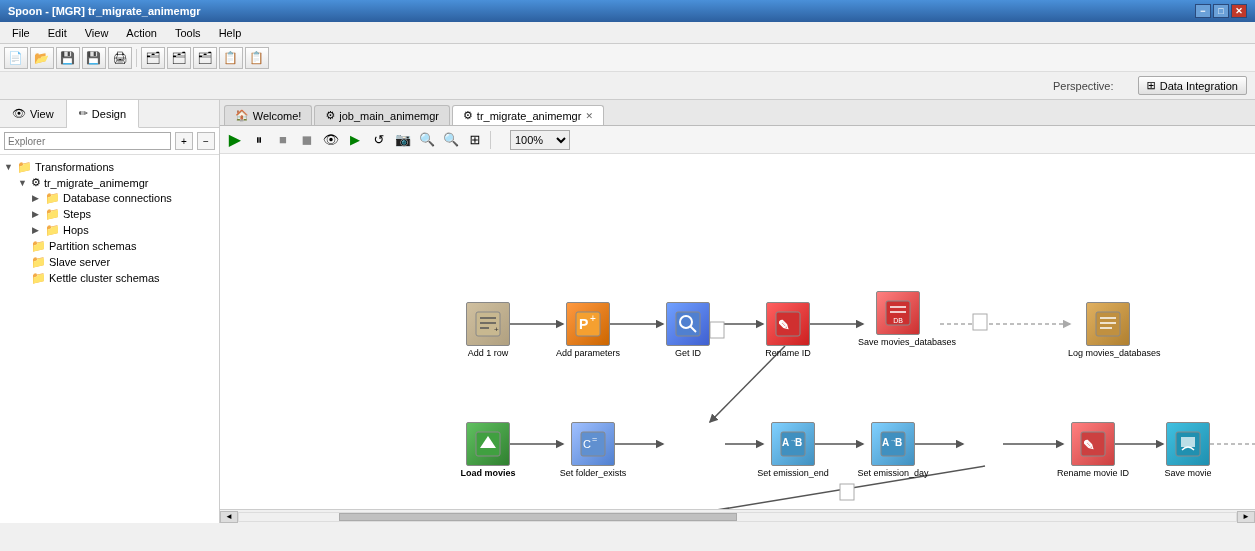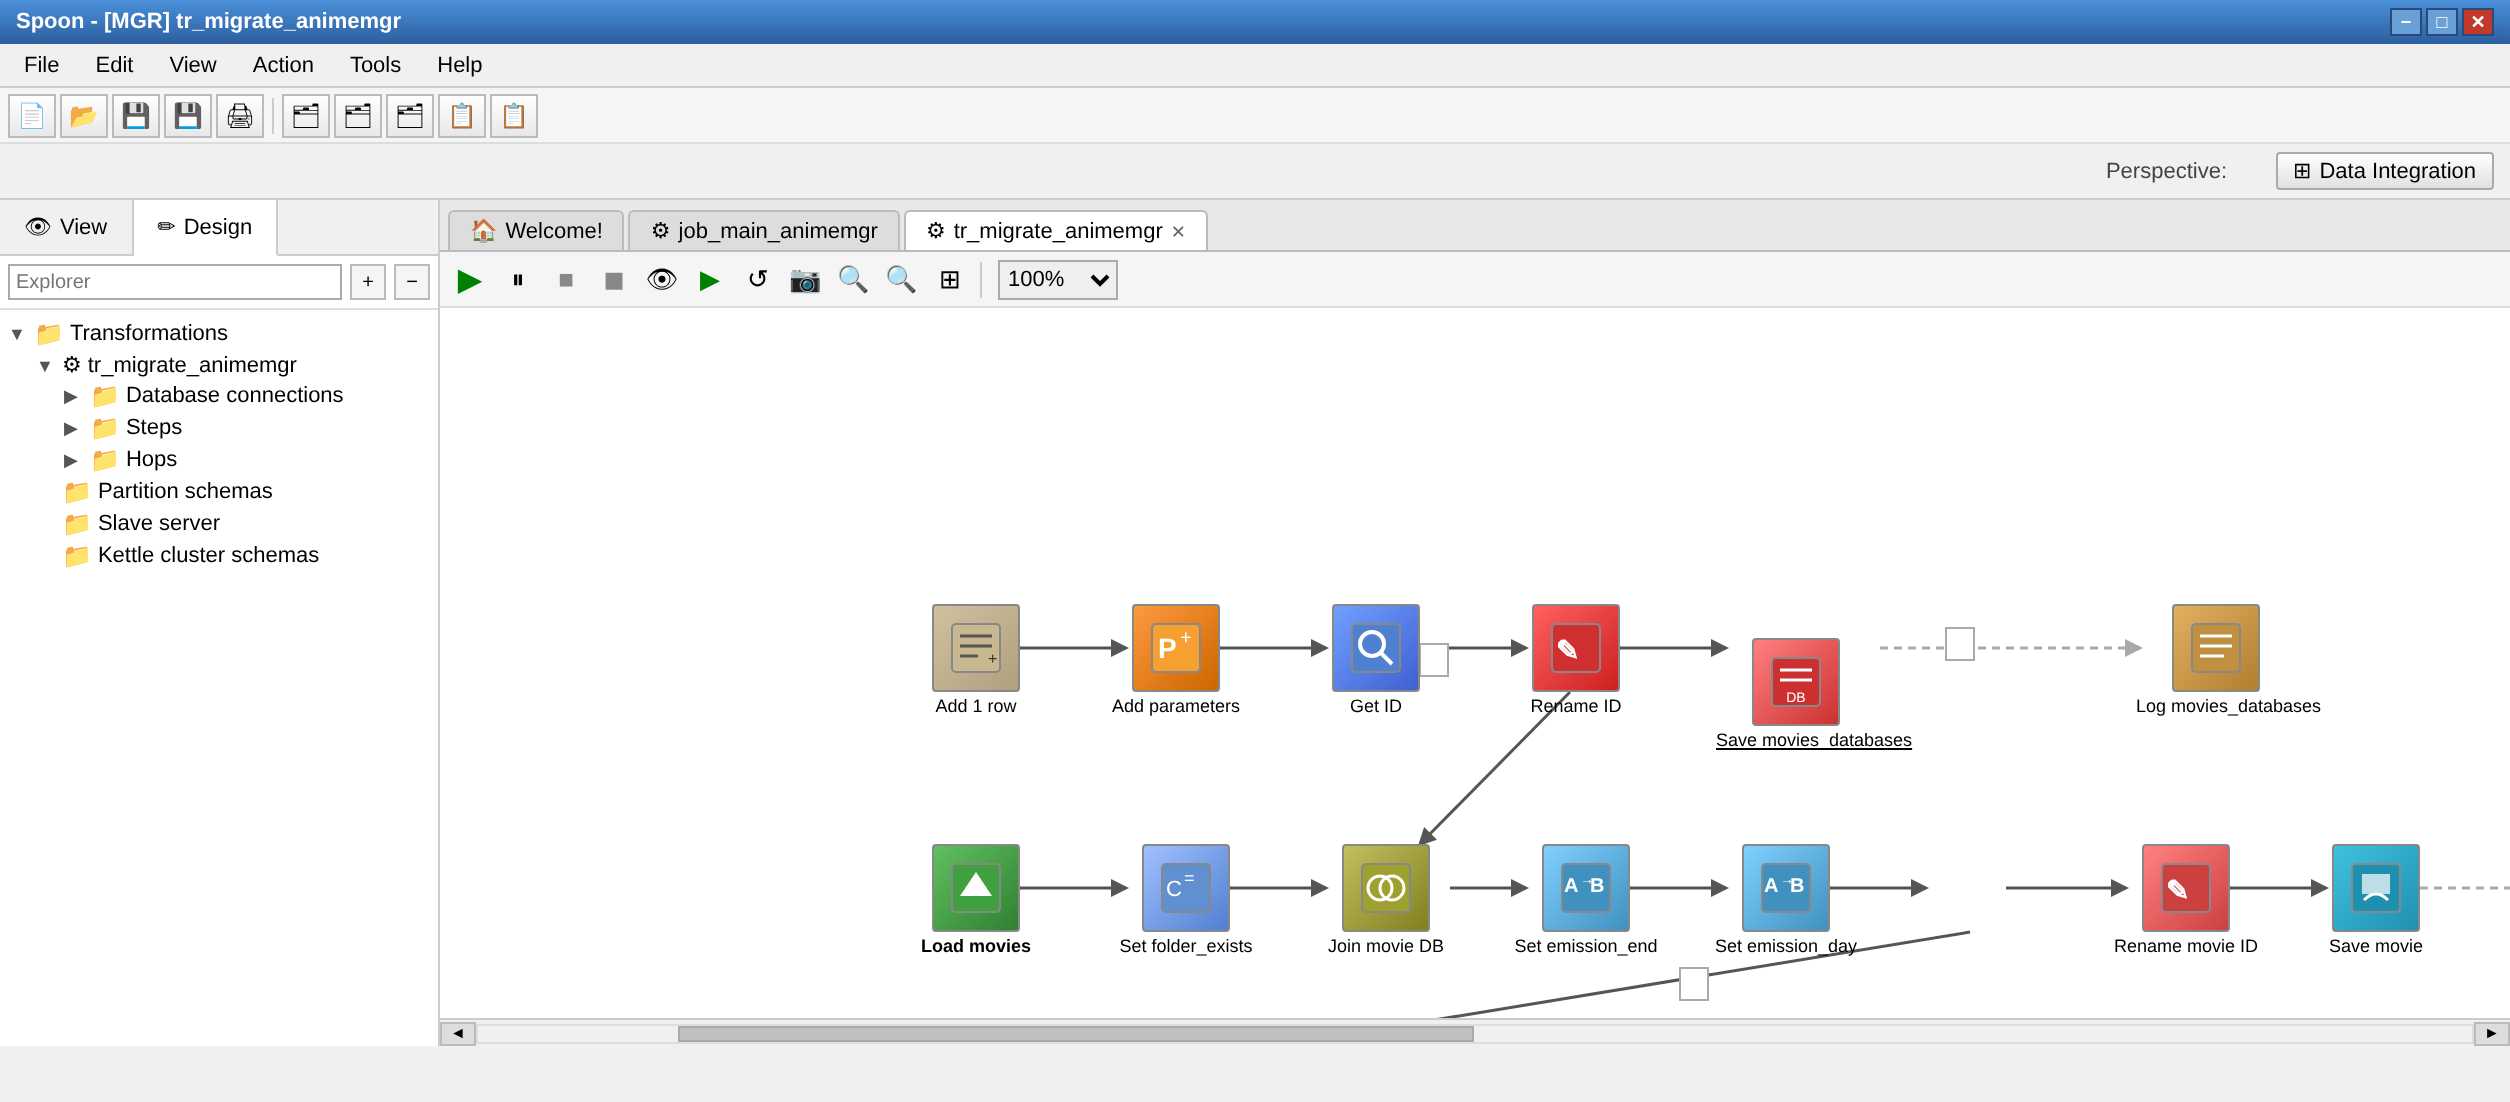"100%" .zoom-control { margin-left: 4px -> 15px }
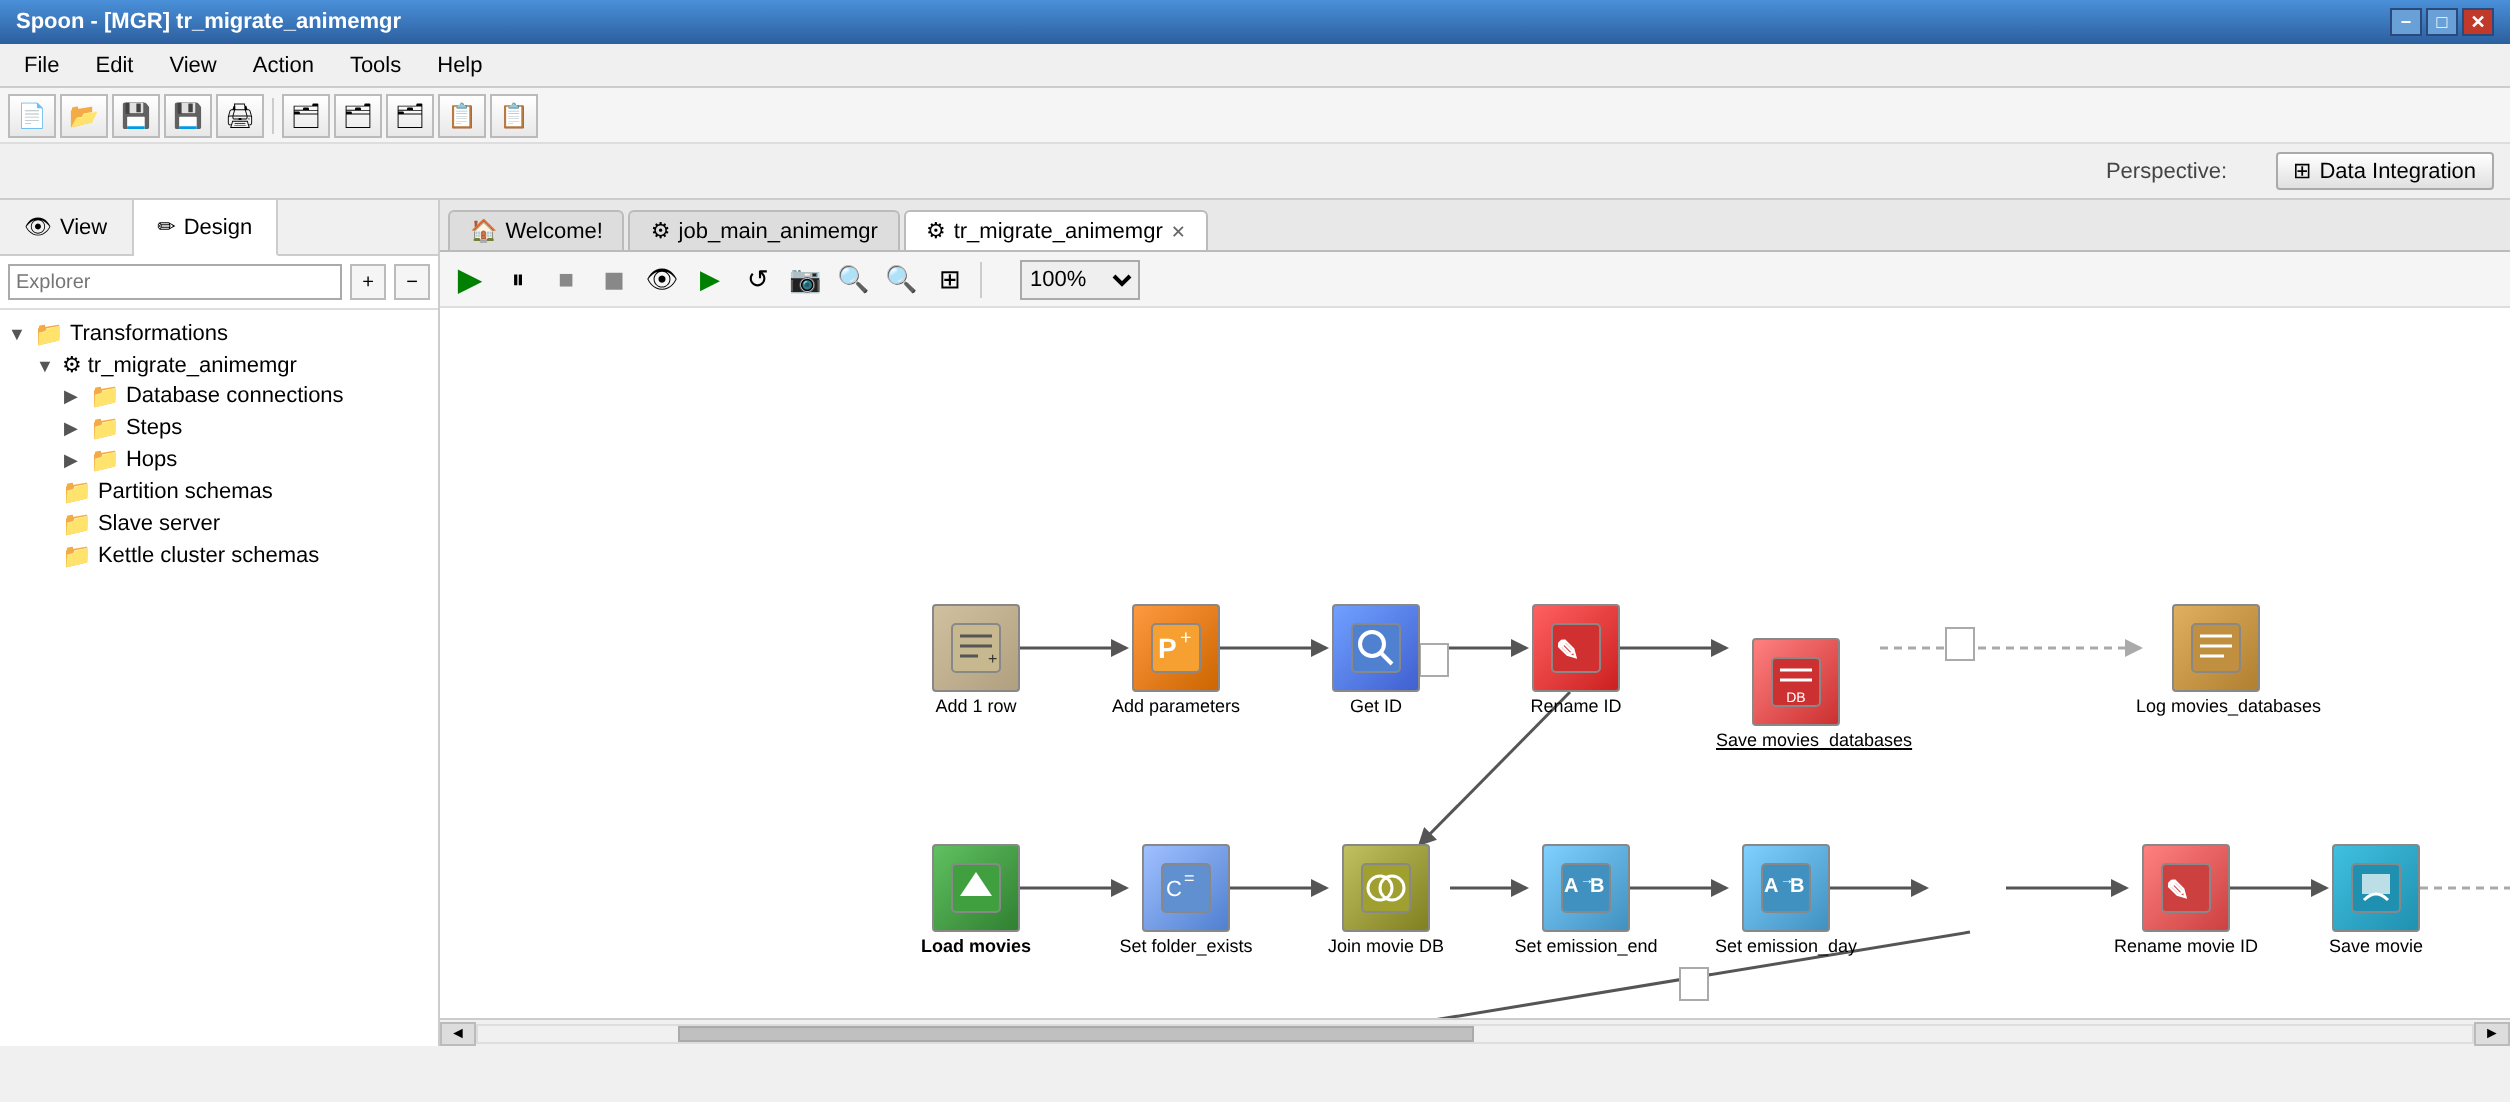"Save movies_databases" div.node { text-decoration: underline -> none; top: 165px -> 137px }
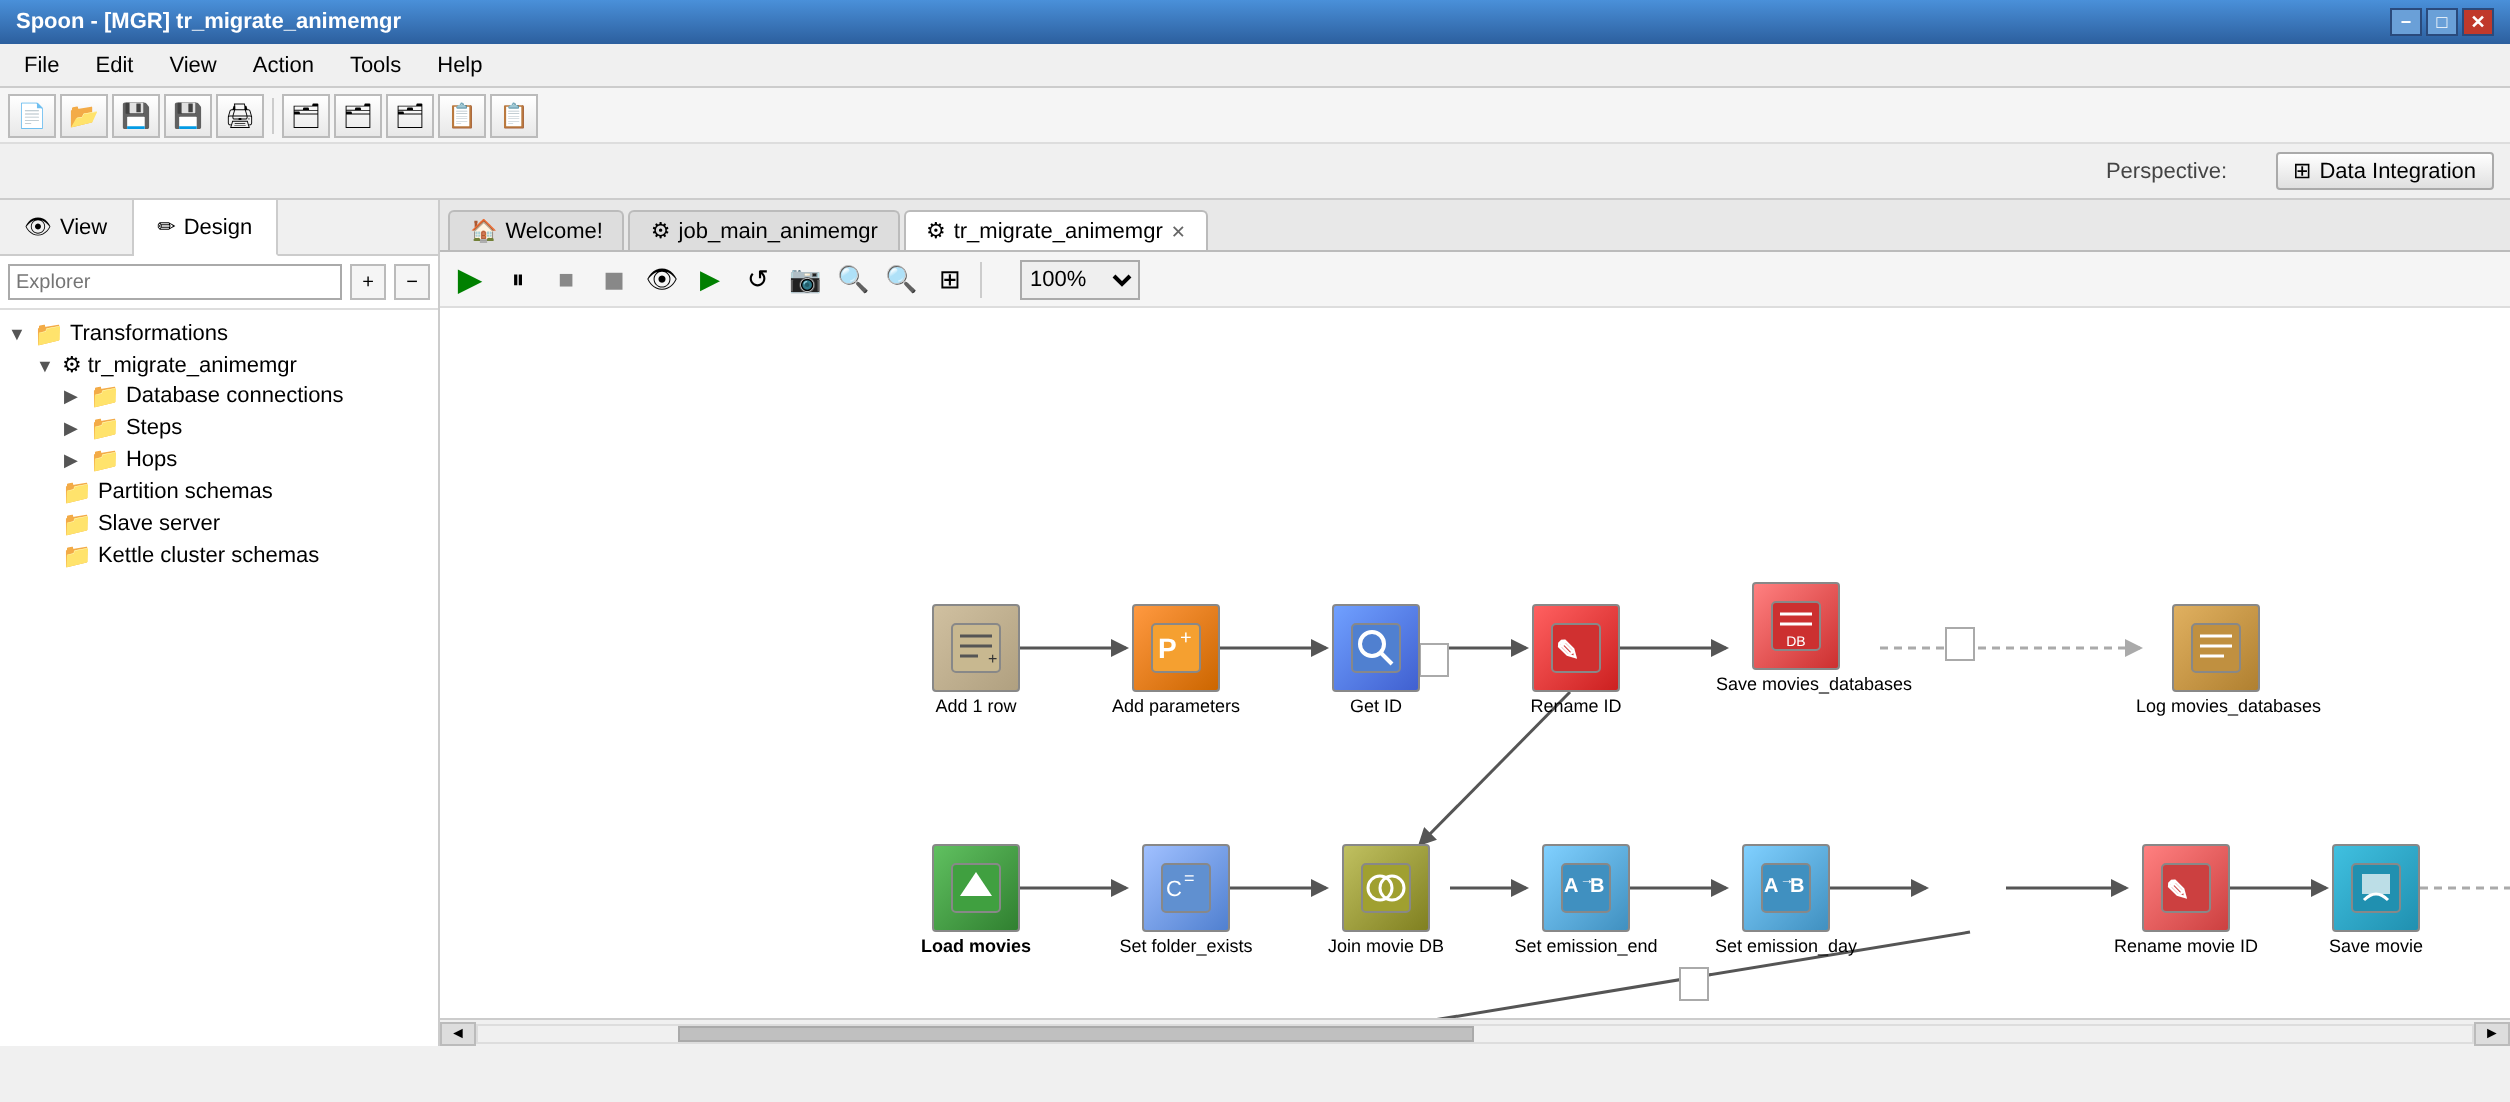"Join movie DB" div.node { html: <div> <div> <svg> <rect></rect> <circle></circle> <circle></circle> </svg> </div> <div>Join movie DB</div> </div> -> none }
